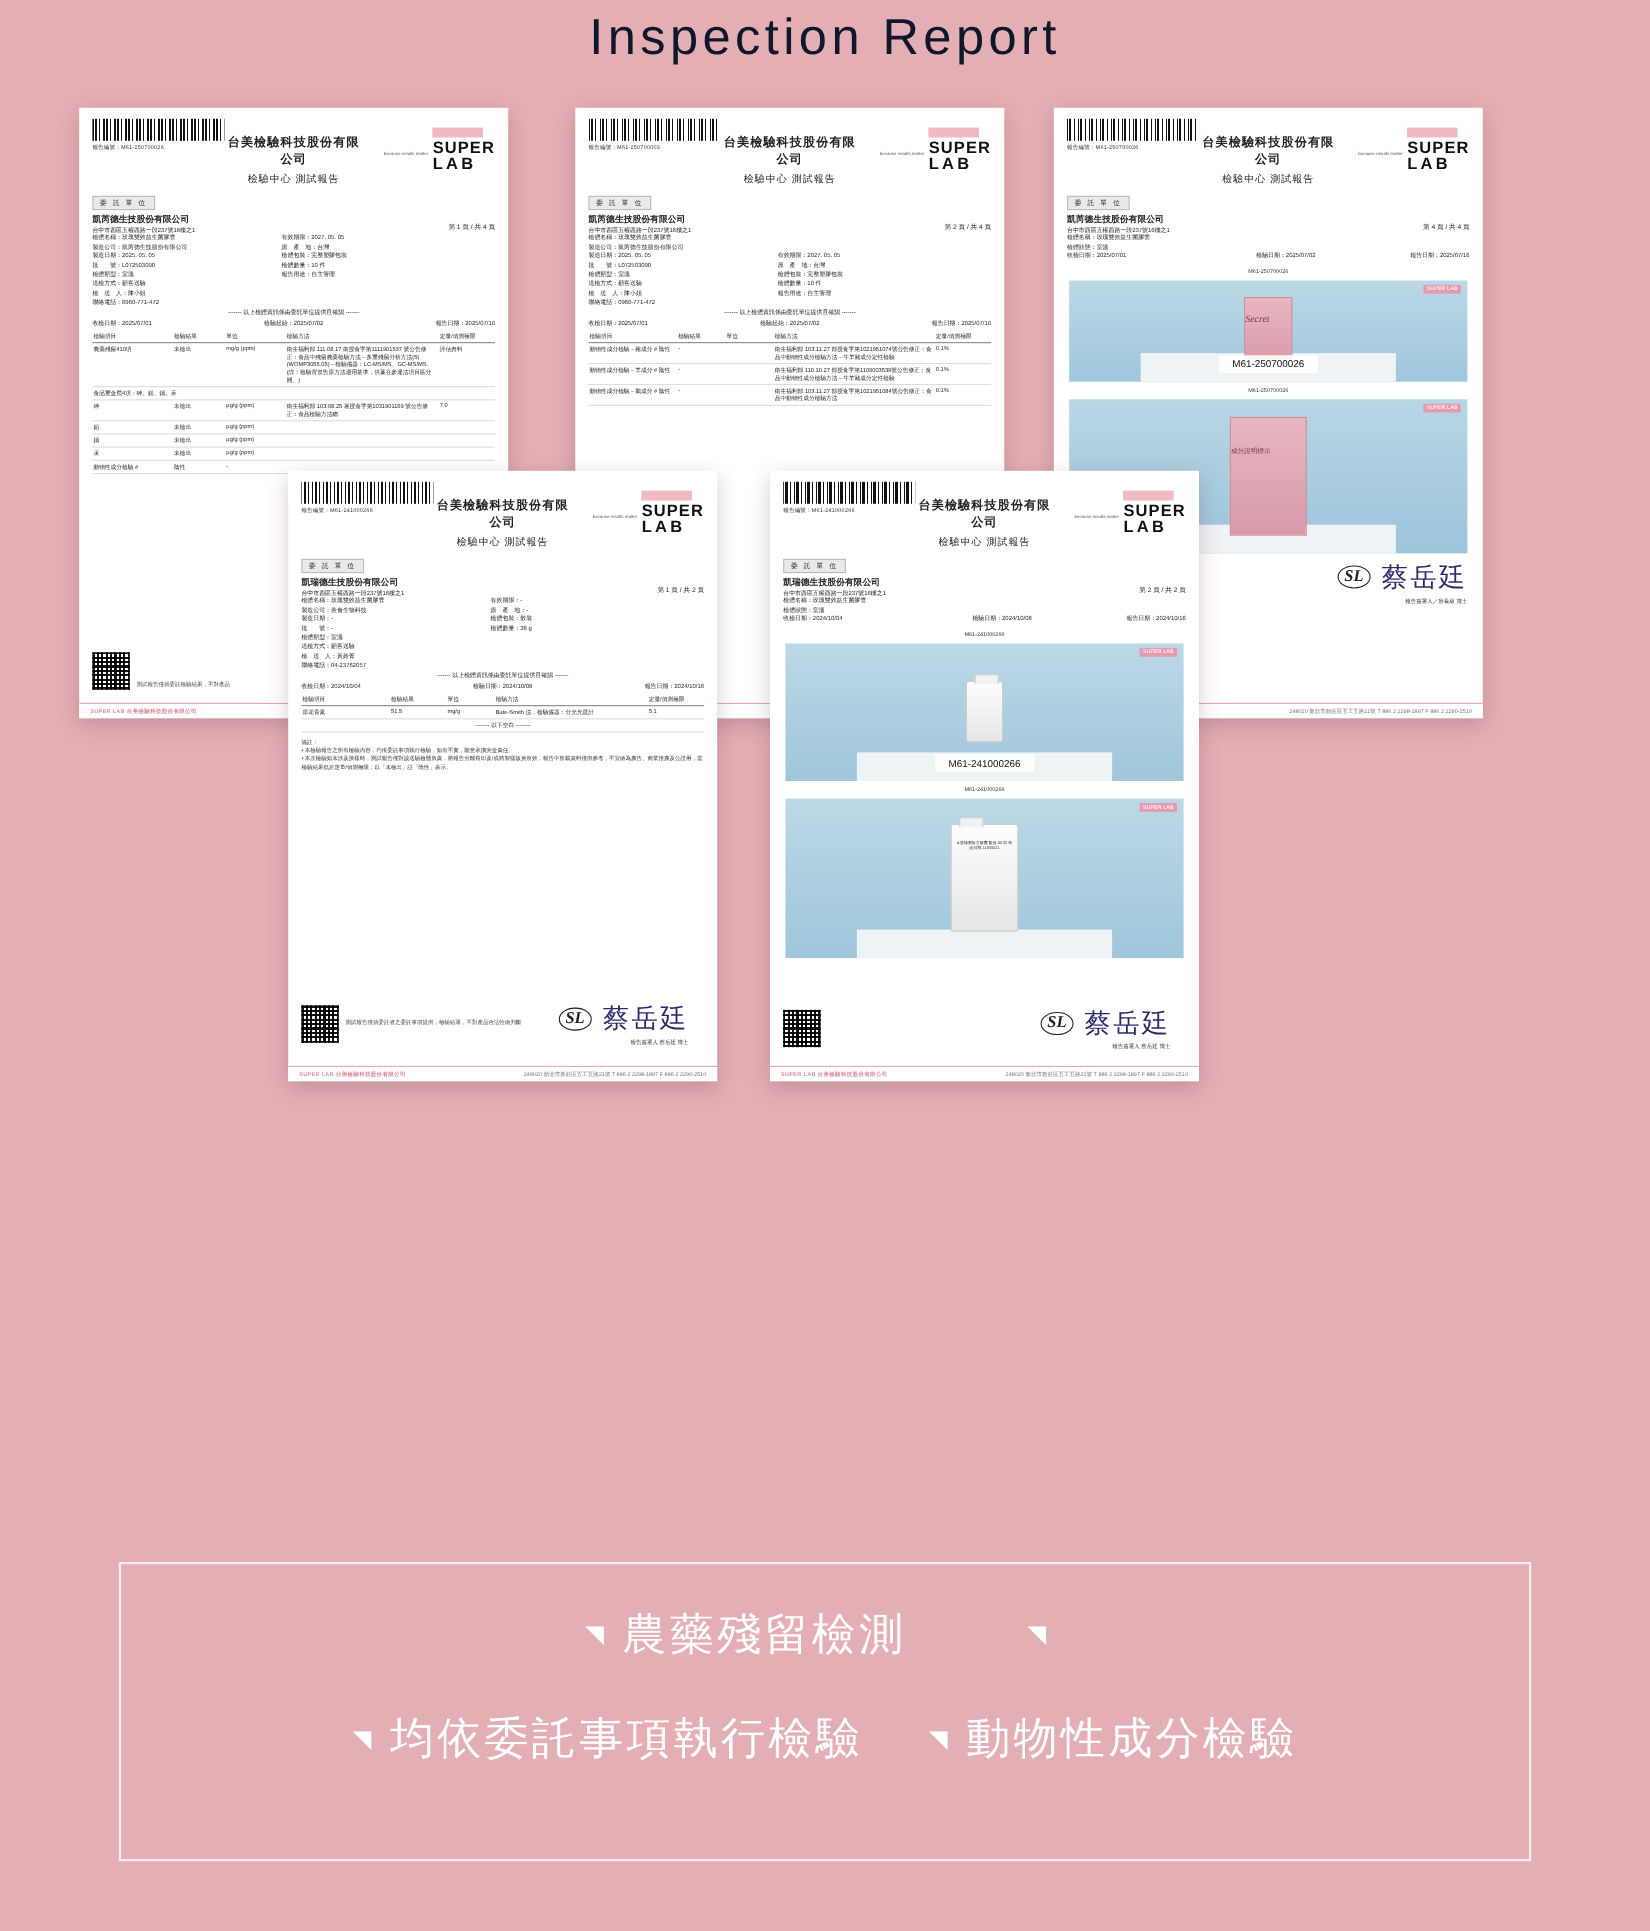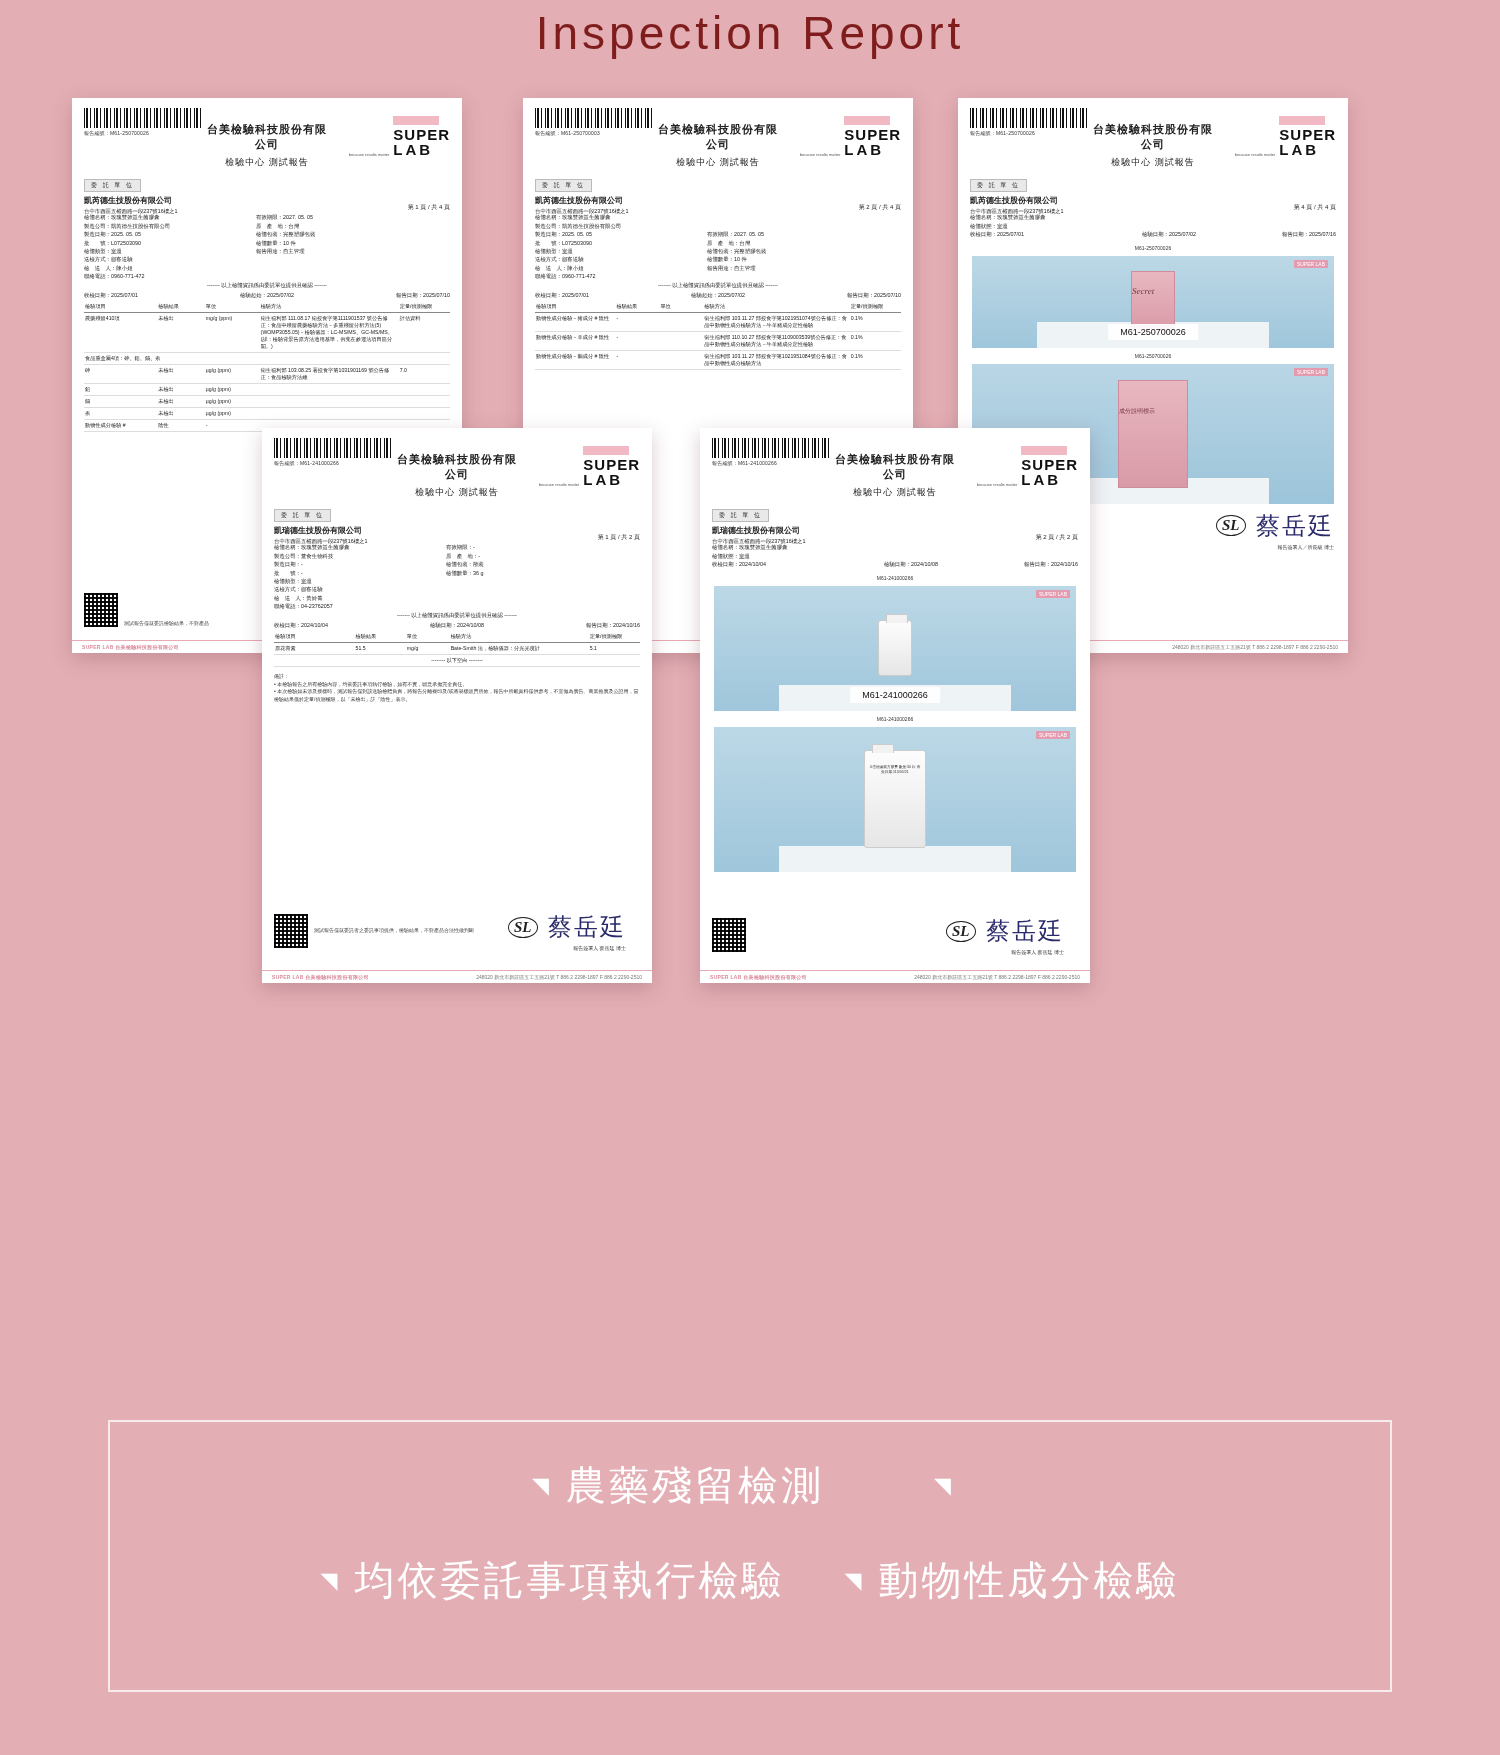"Inspection Report" .hero-sub { color: #7f1d1d -> #0f172a }
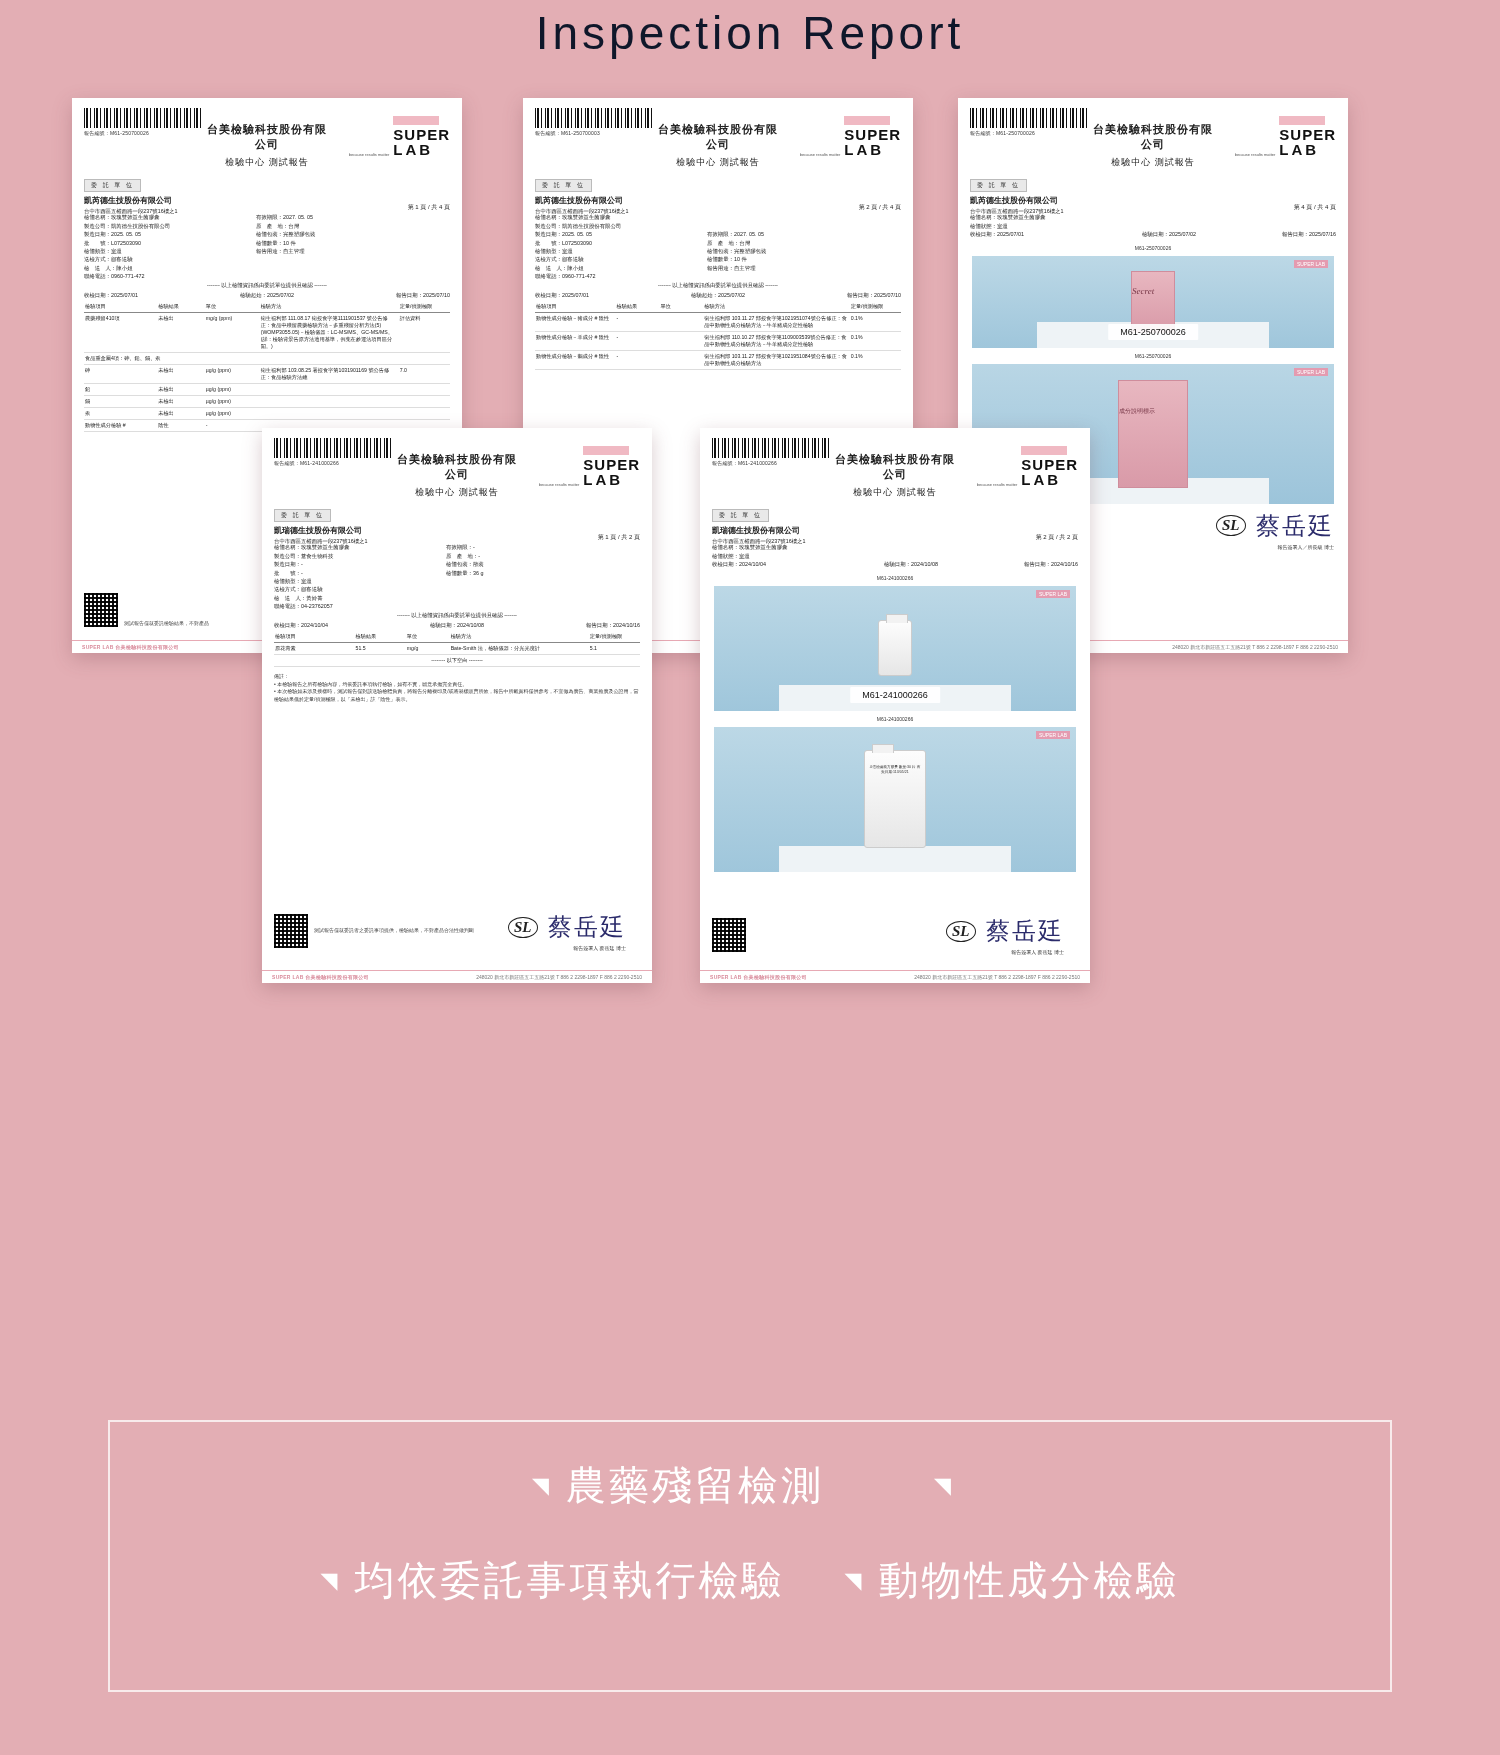"SUPER" .doc-head-right { align-items: flex-end -> center }
